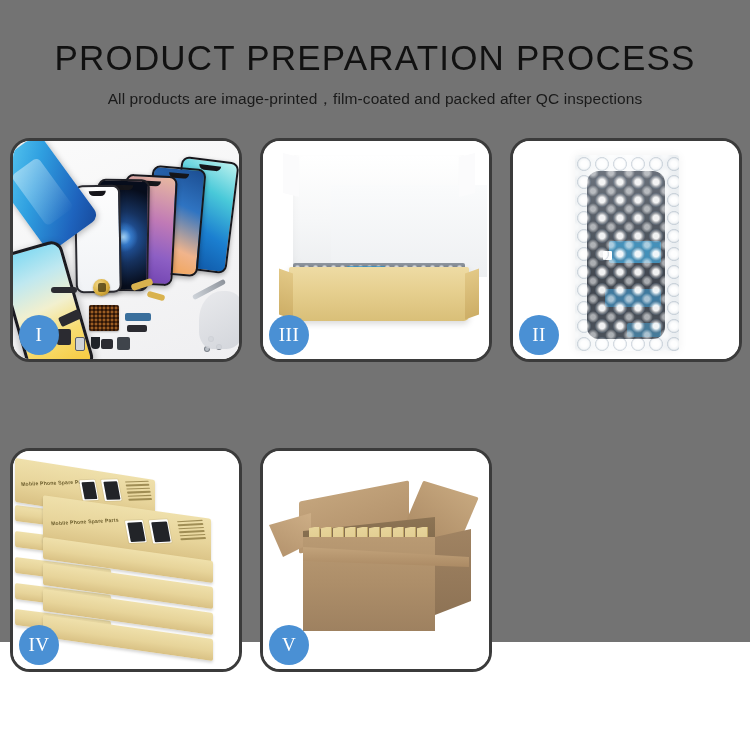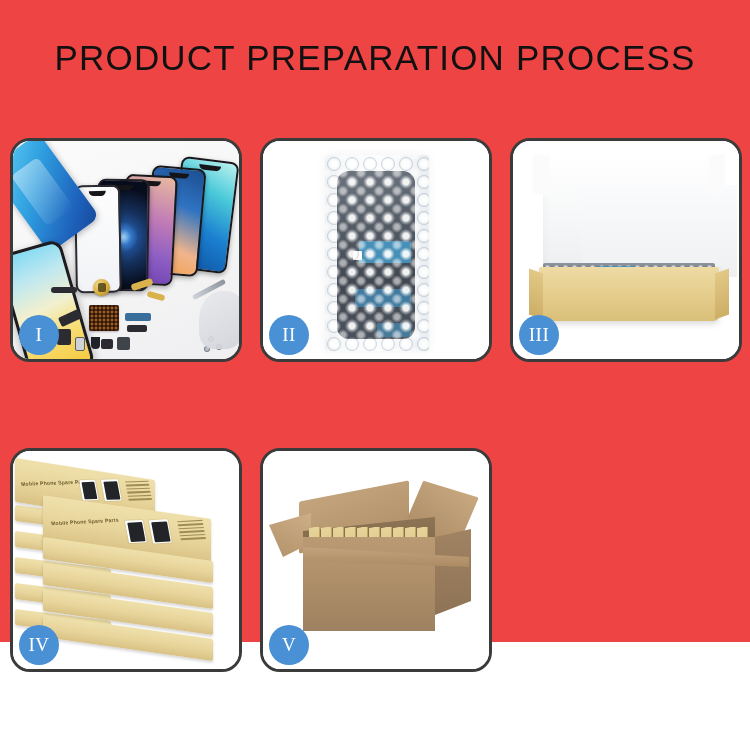"PRODUCT PREPARATION PROCESS" .page { background: #ef4444 -> #737373 }
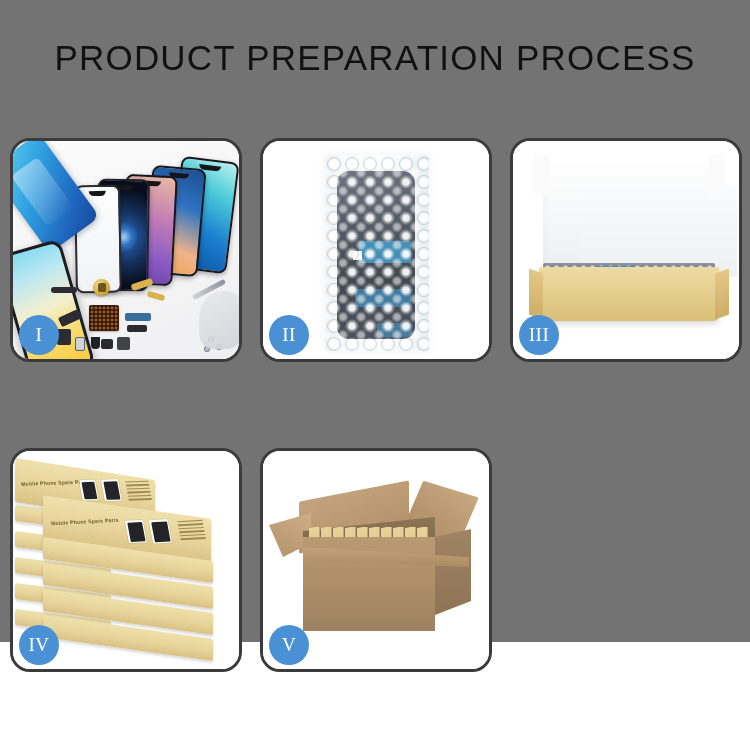"All products are" div.subtitle { html: none -> <div>All products are image-printed，film-coated and packed after QC inspections</div> }
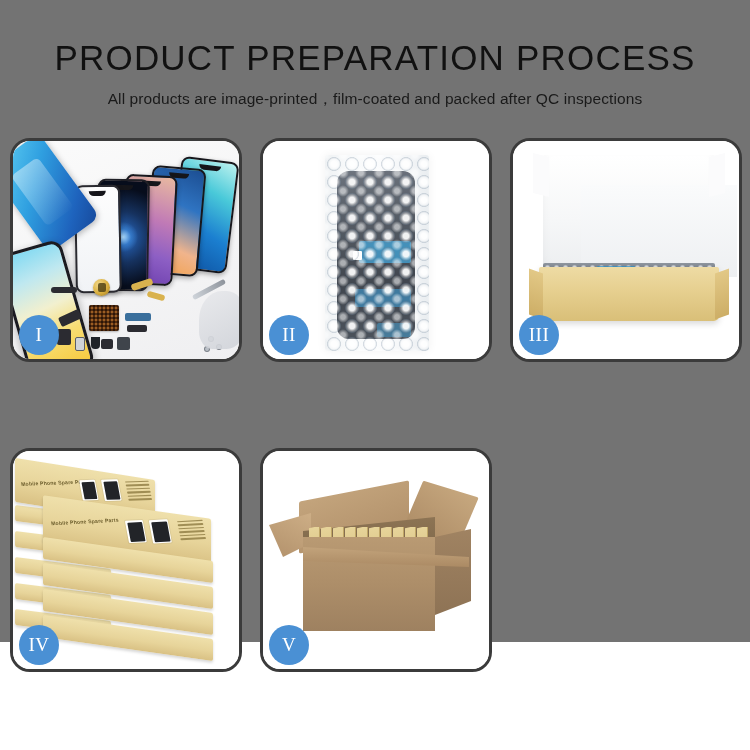"II" div.panel { order: before "III" -> after "III" }
